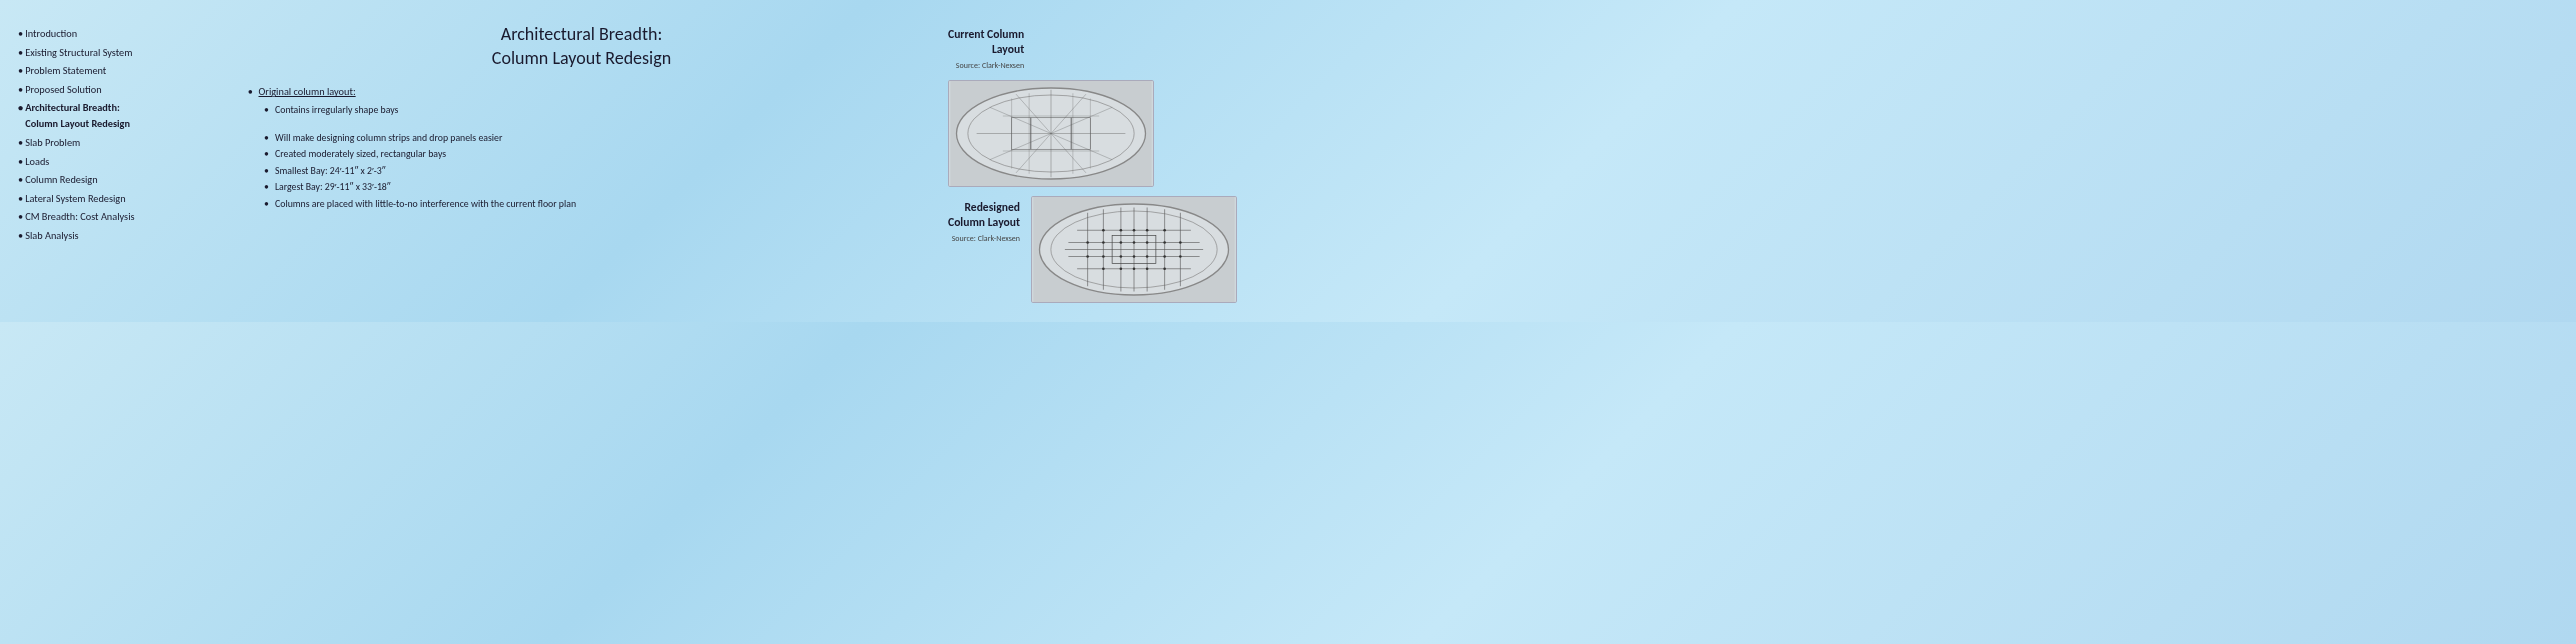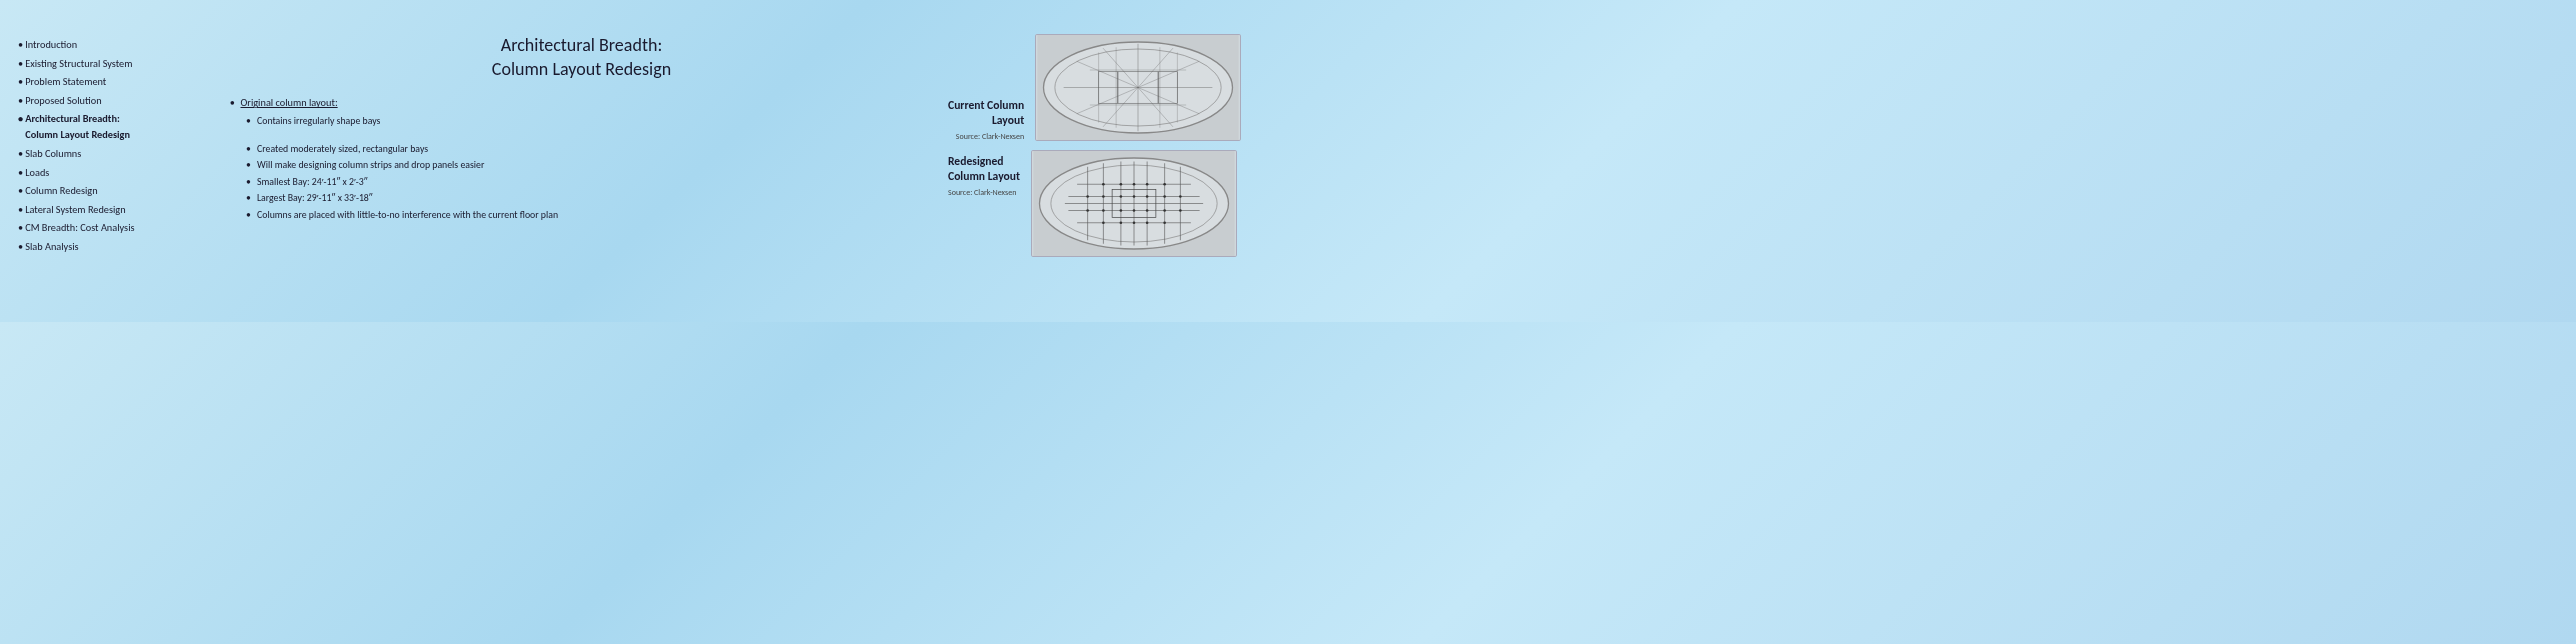"Introduction" .page-container { gap: 4px -> 22px; padding: 27px 18px 16px 18px -> 16px 18px 16px 18px }
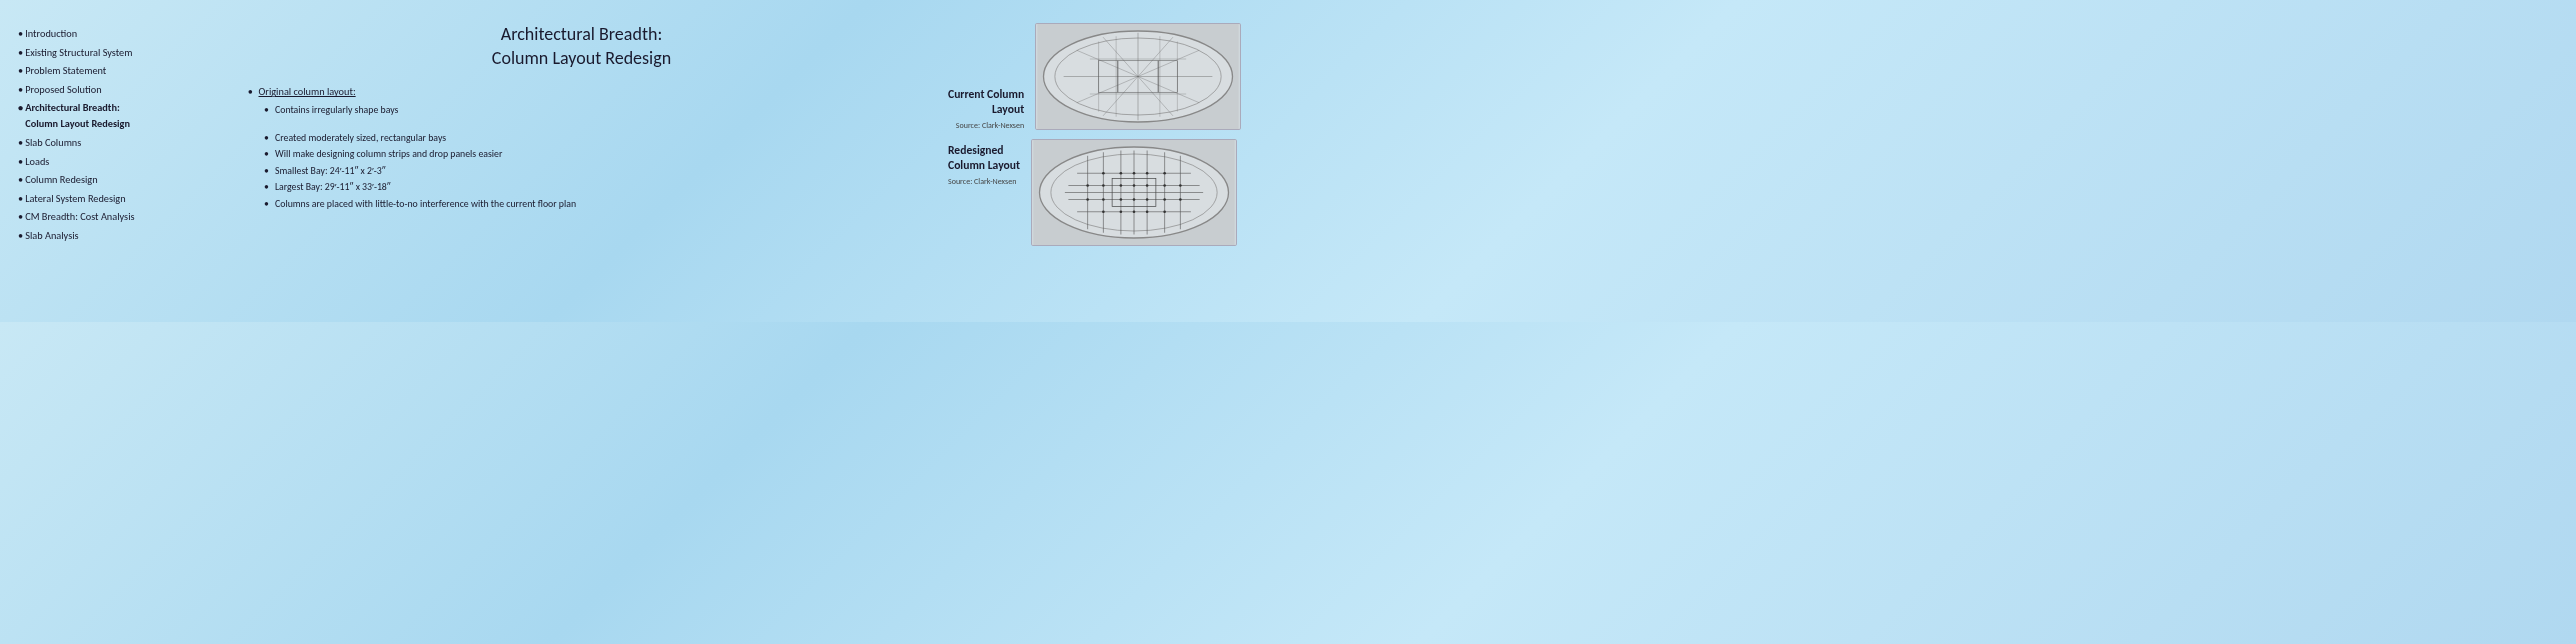"Current Column" .image-block.top { align-items: flex-end -> none; flex-direction: row -> column }
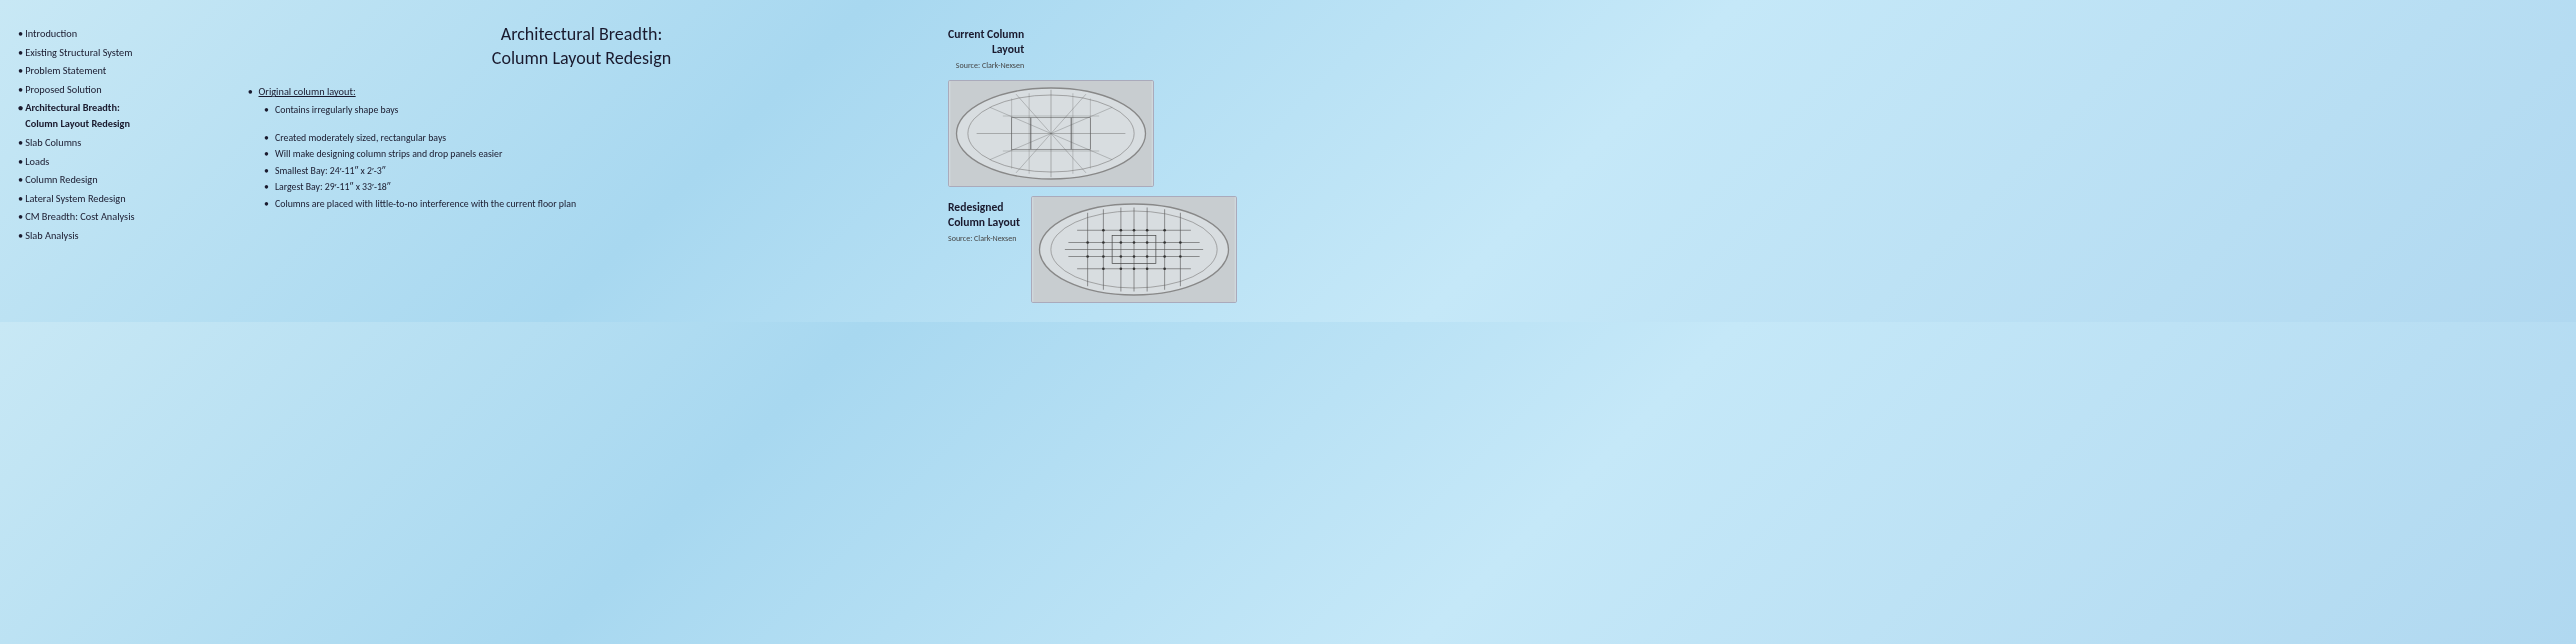"Slab Columns" span { text: Columns -> Problem }
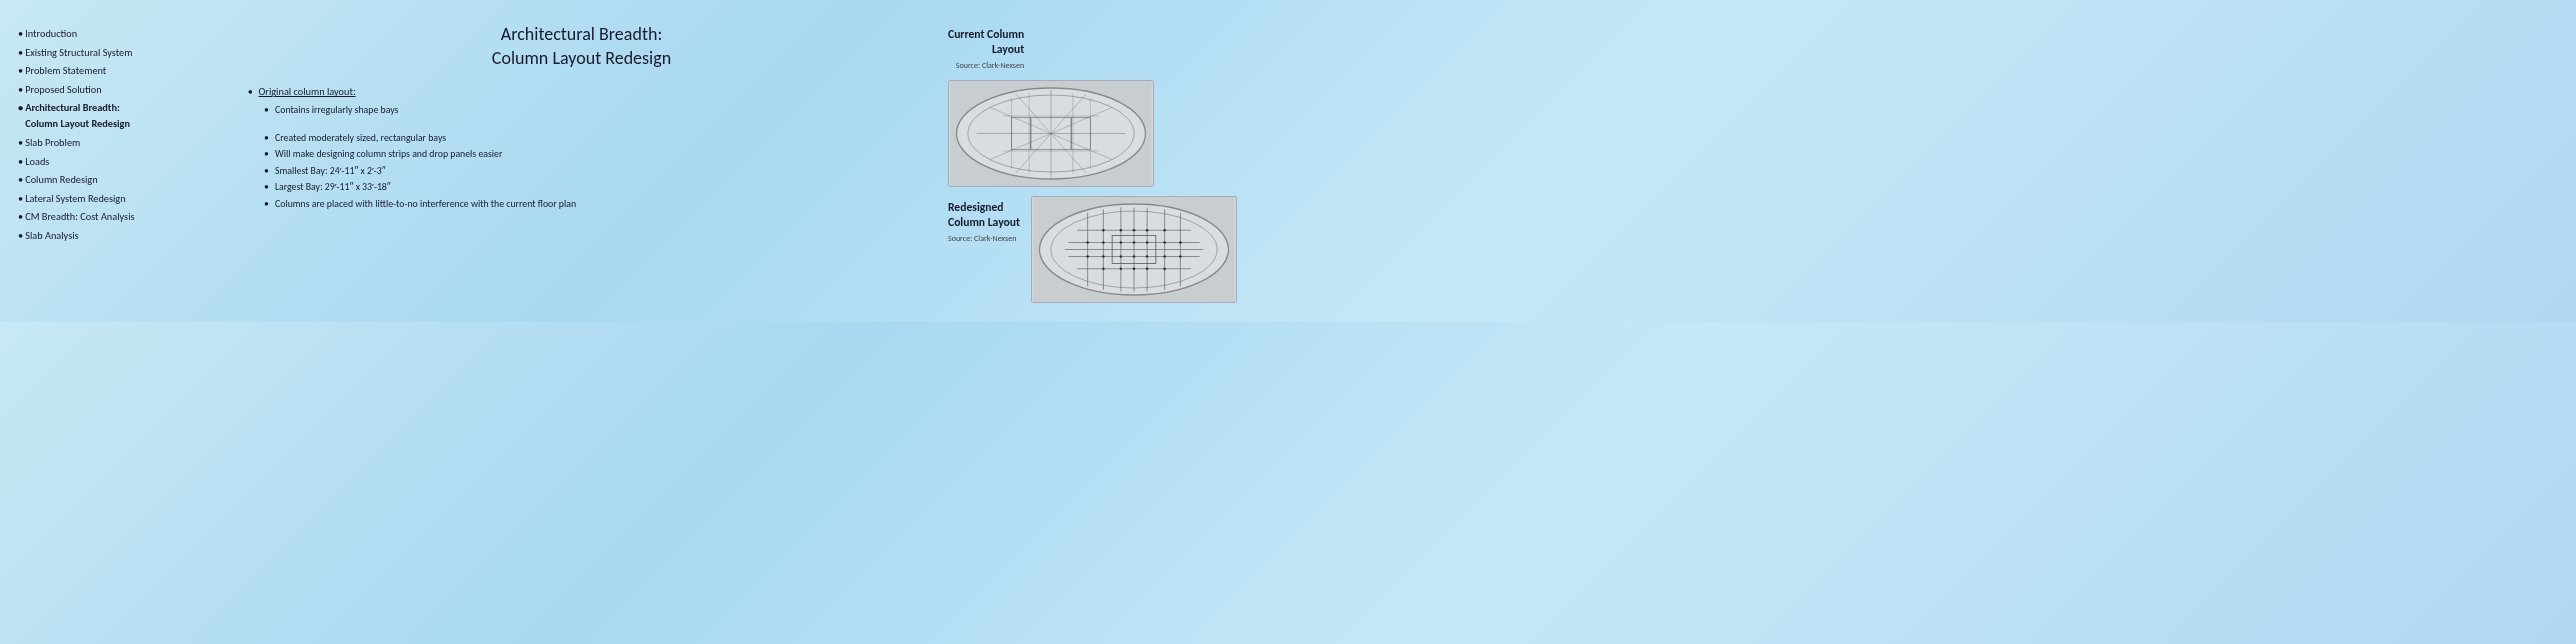"Created moderately sized, rectangular" div.bullet-l2 { order: before "Will make designing column strips" -> after "Will make designing column strips" }
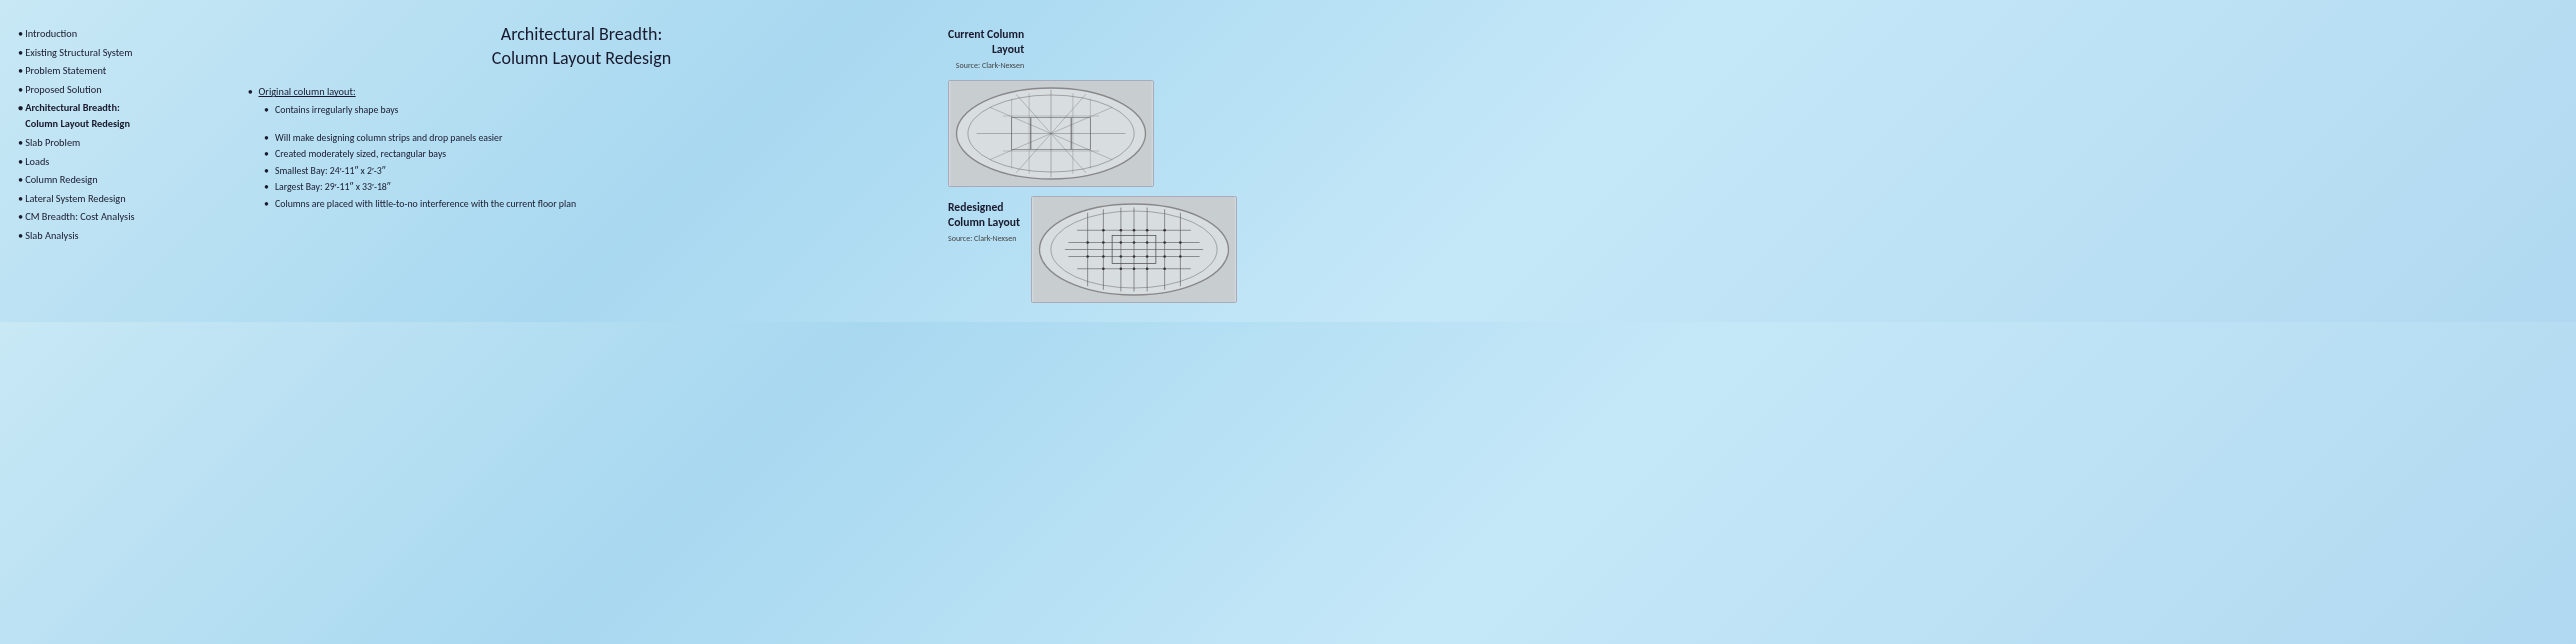"Redesigned" .image-label { text-align: none -> right }
